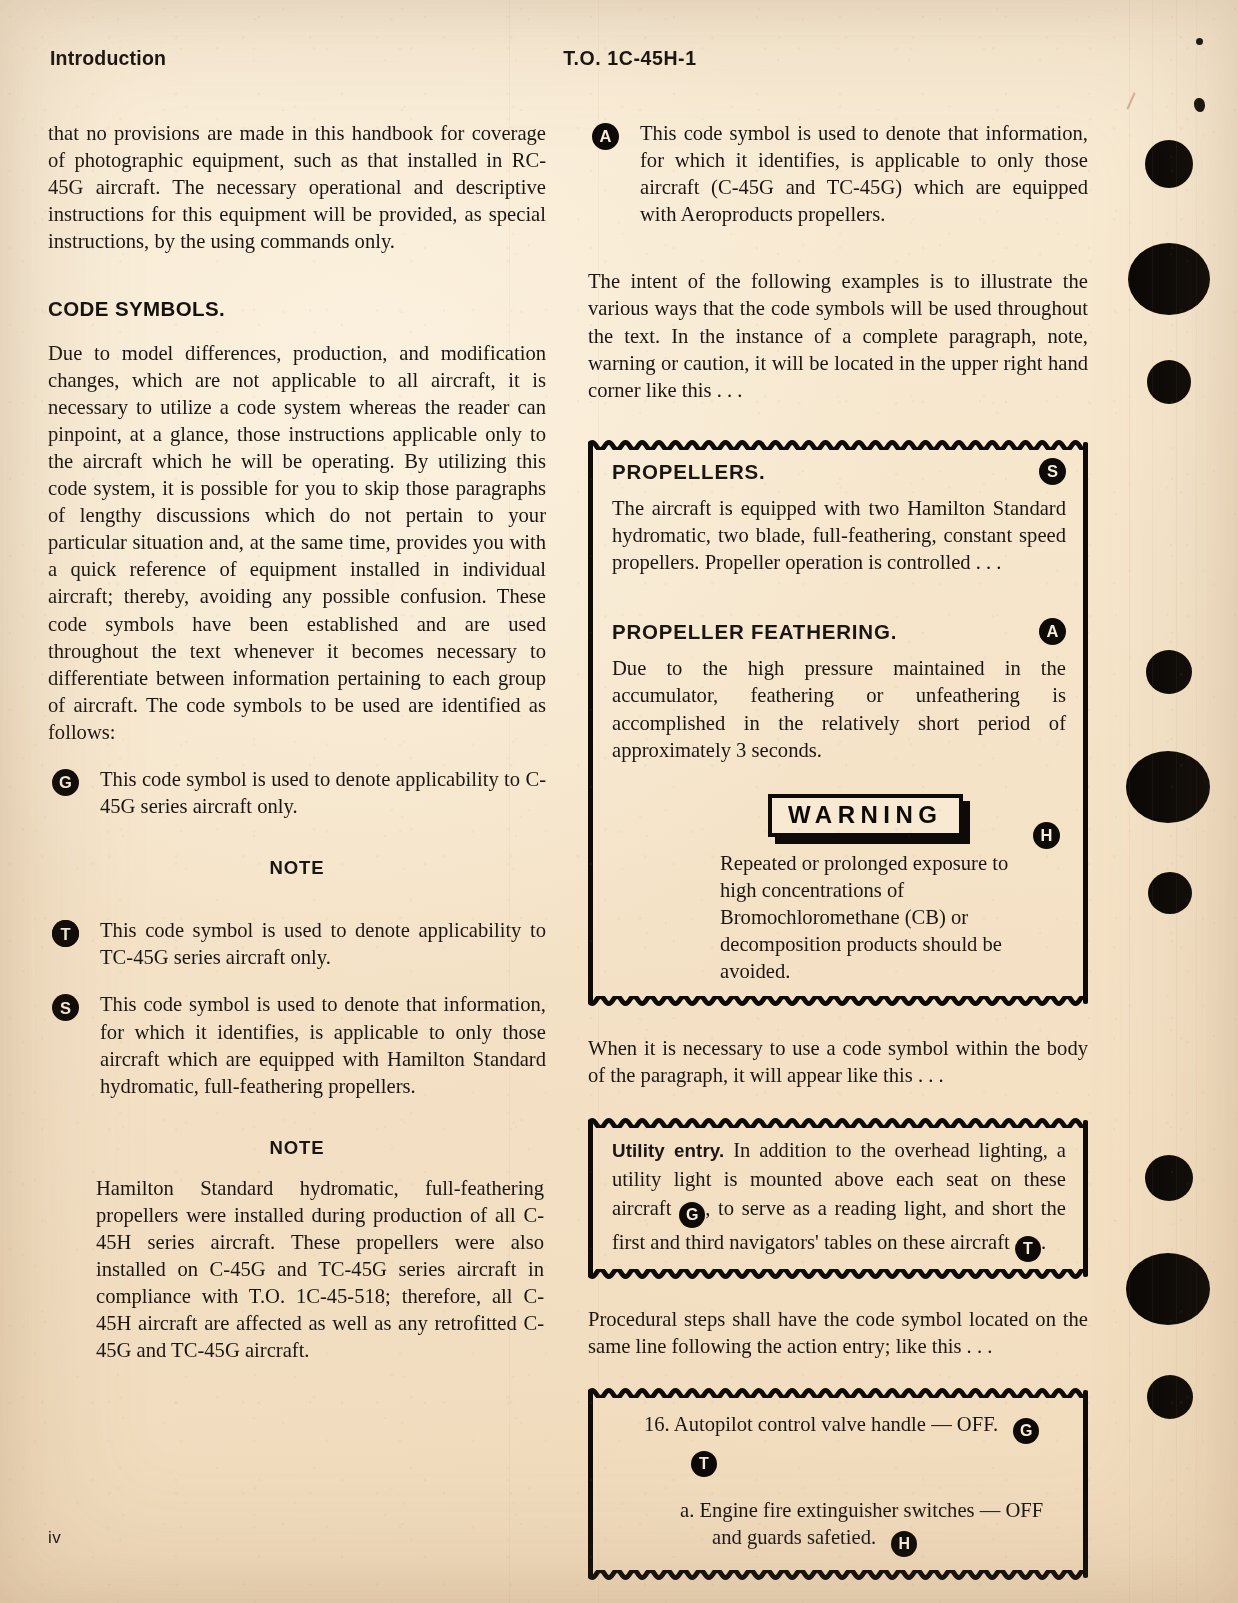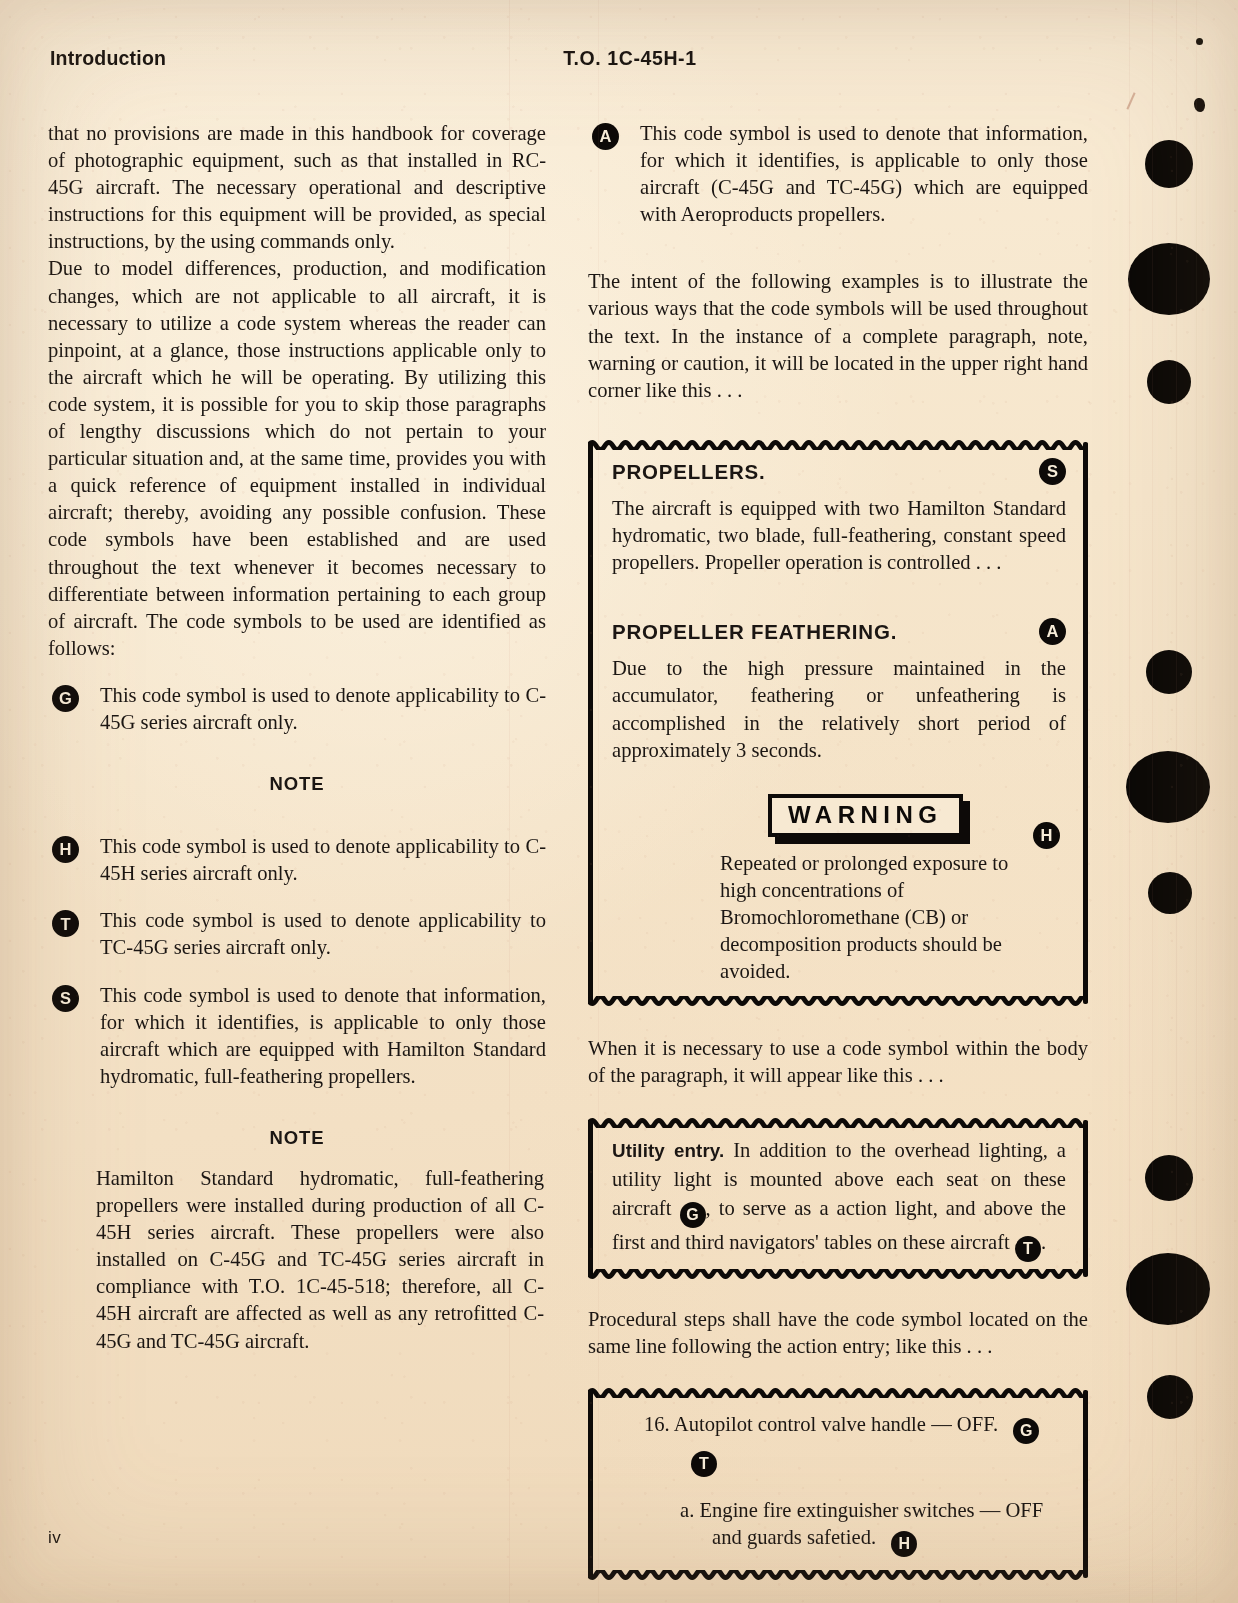"CODE SYMBOLS." div.sec-head { html: none -> <div>CODE SYMBOLS.</div> }
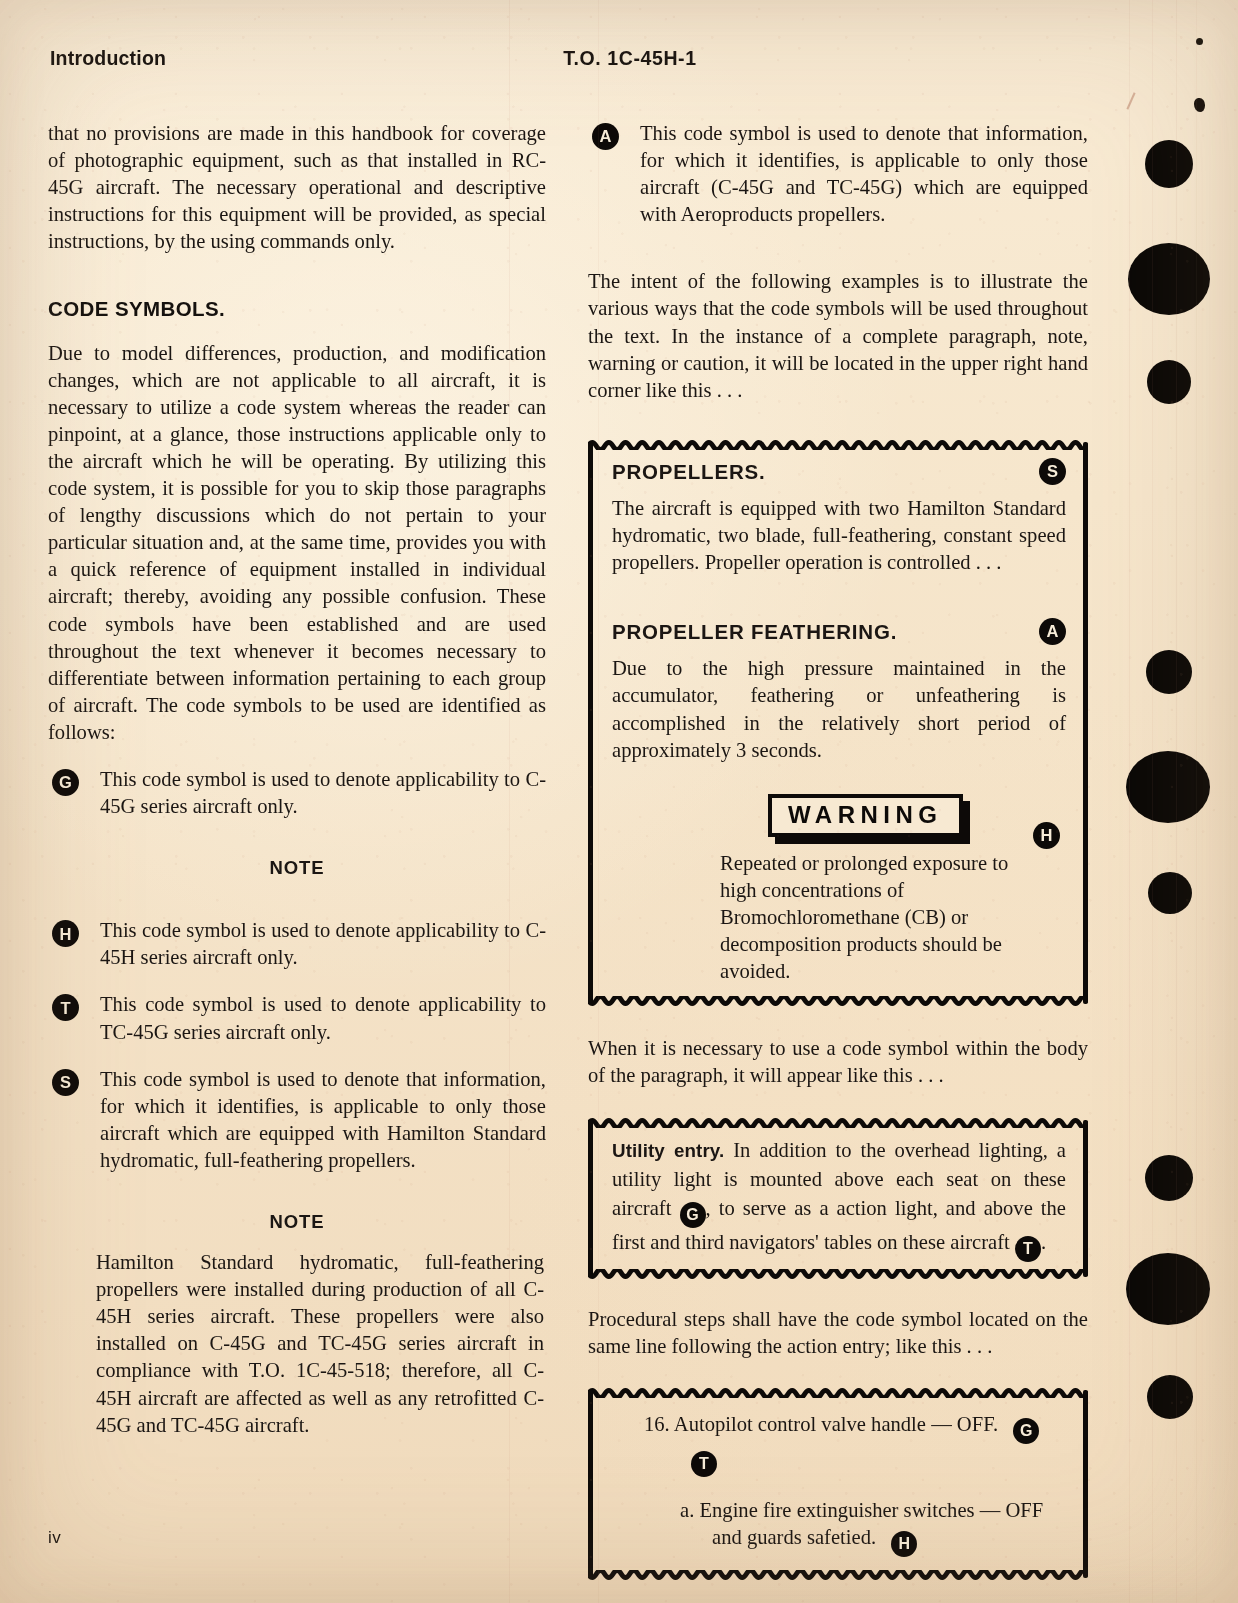"This code symbol is used to denote applicability to C-45H" span { html: <span>This code symbol is used to denote applicability to C-45H series aircraft only.</span> -> none }
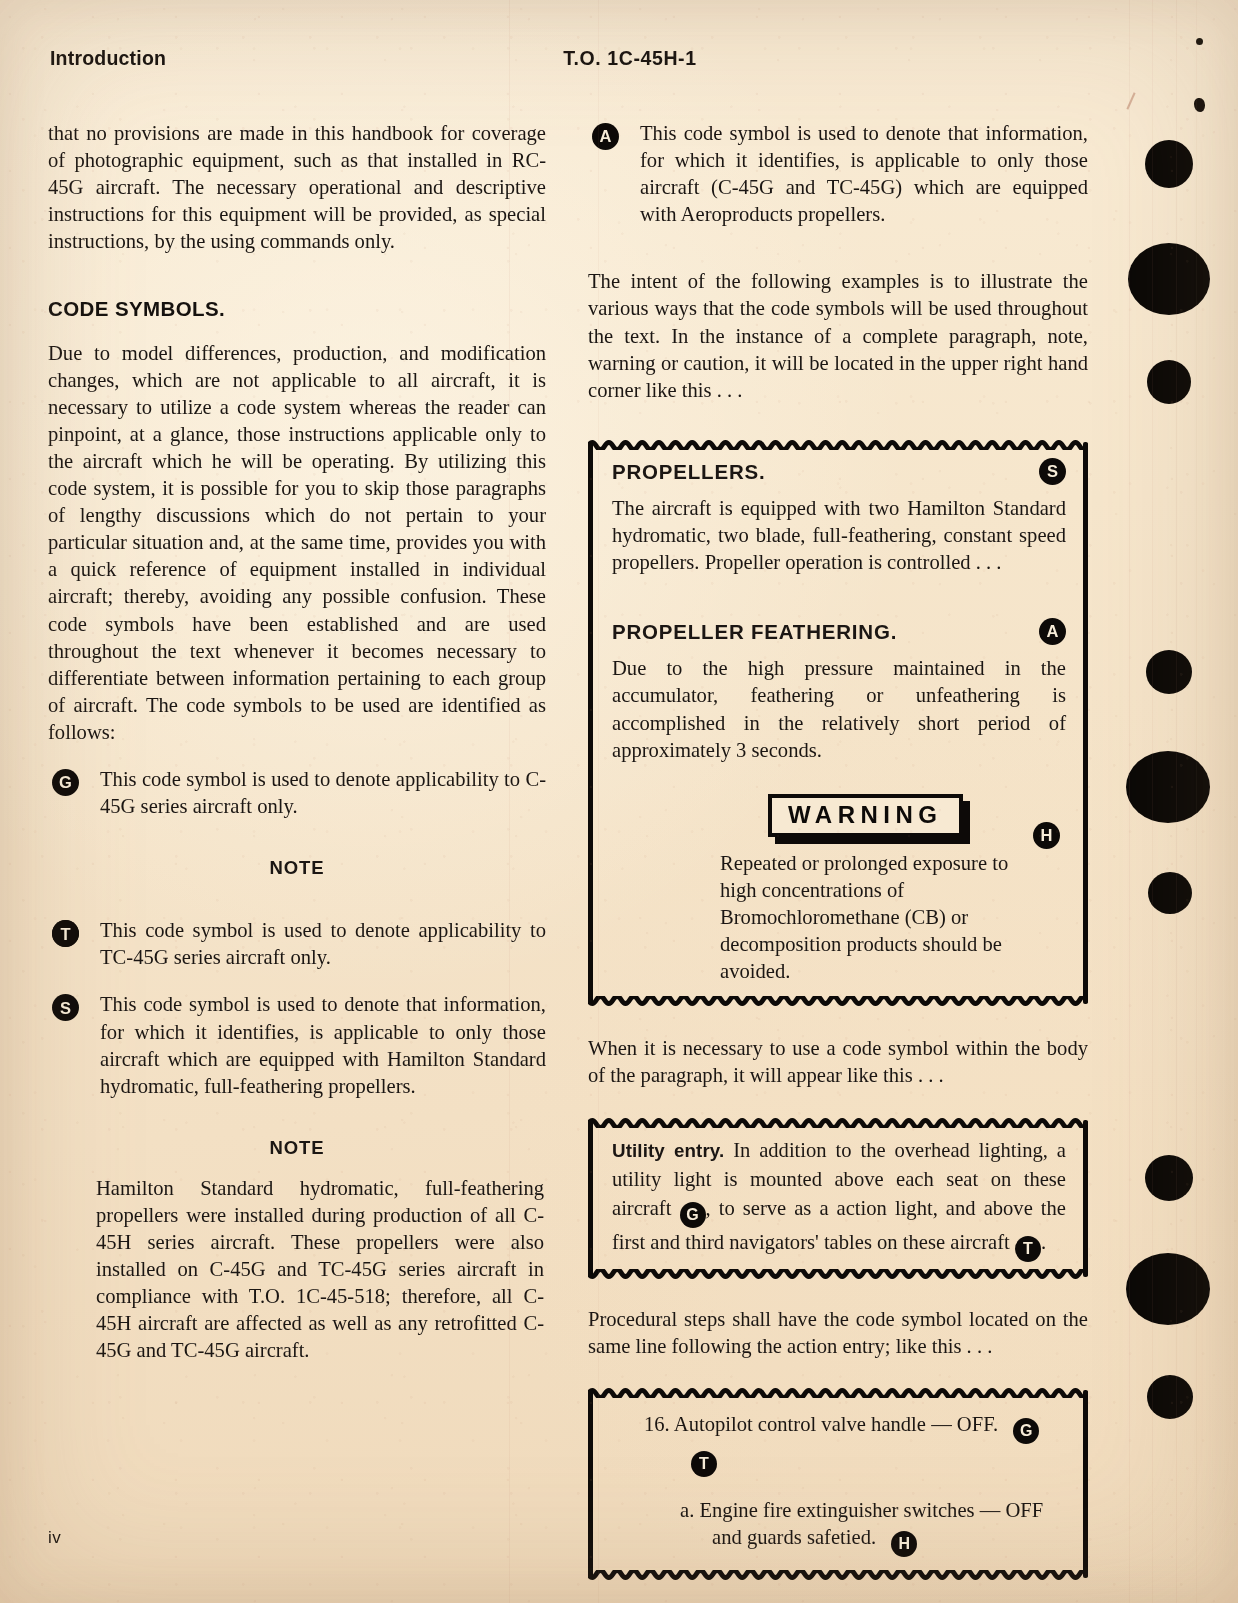", to serve as a" span { text: action light, and above -> reading light, and short }
